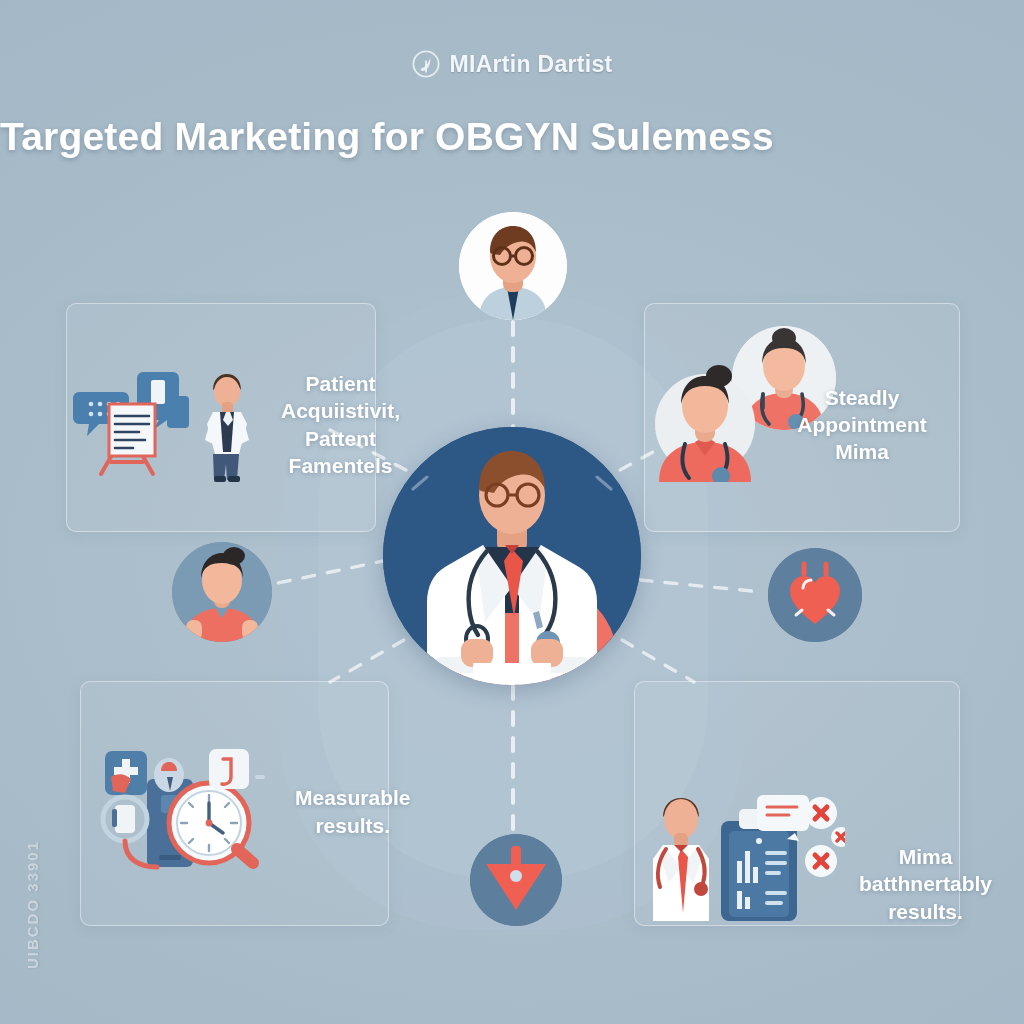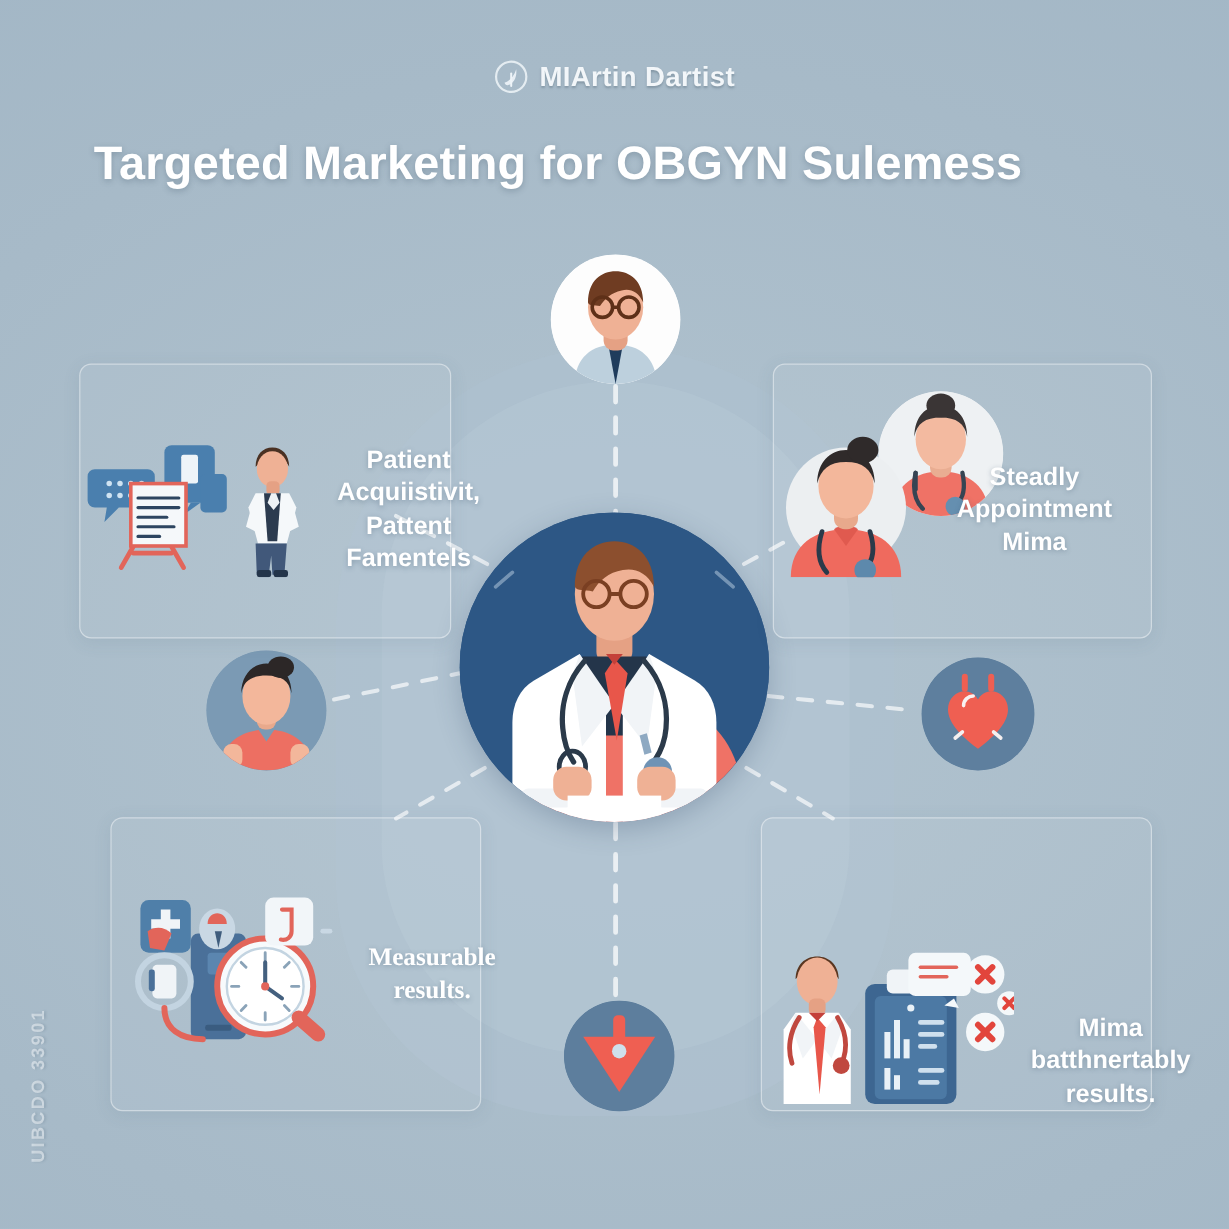"Targeted Marketing for OBGYN Sulemess" .page-title { text-align: right -> left }
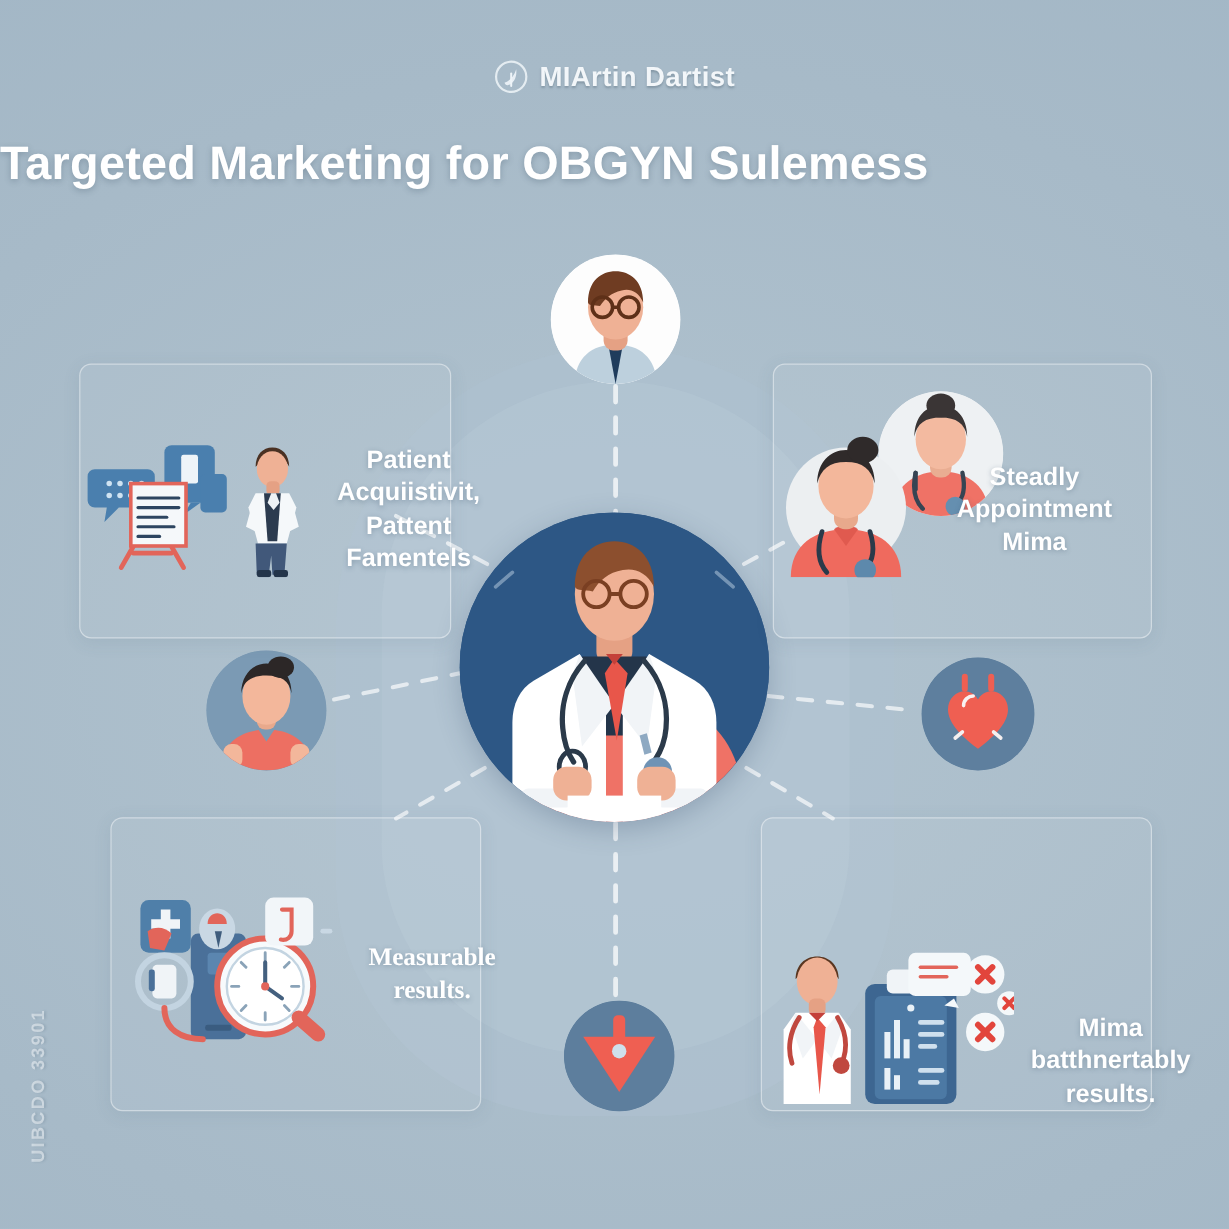"Measurable" #card-bl { font-family: Liberation Serif, serif -> none; left: 92px -> 80px }
